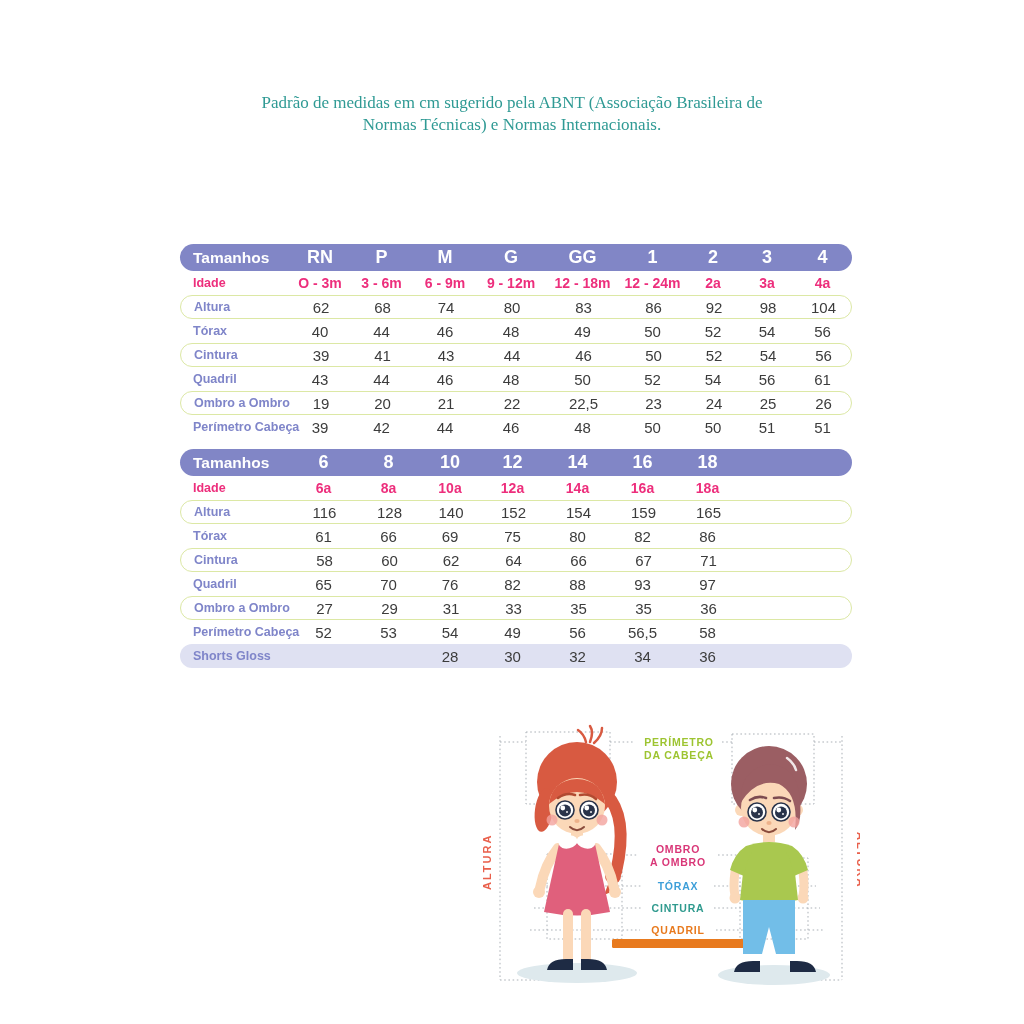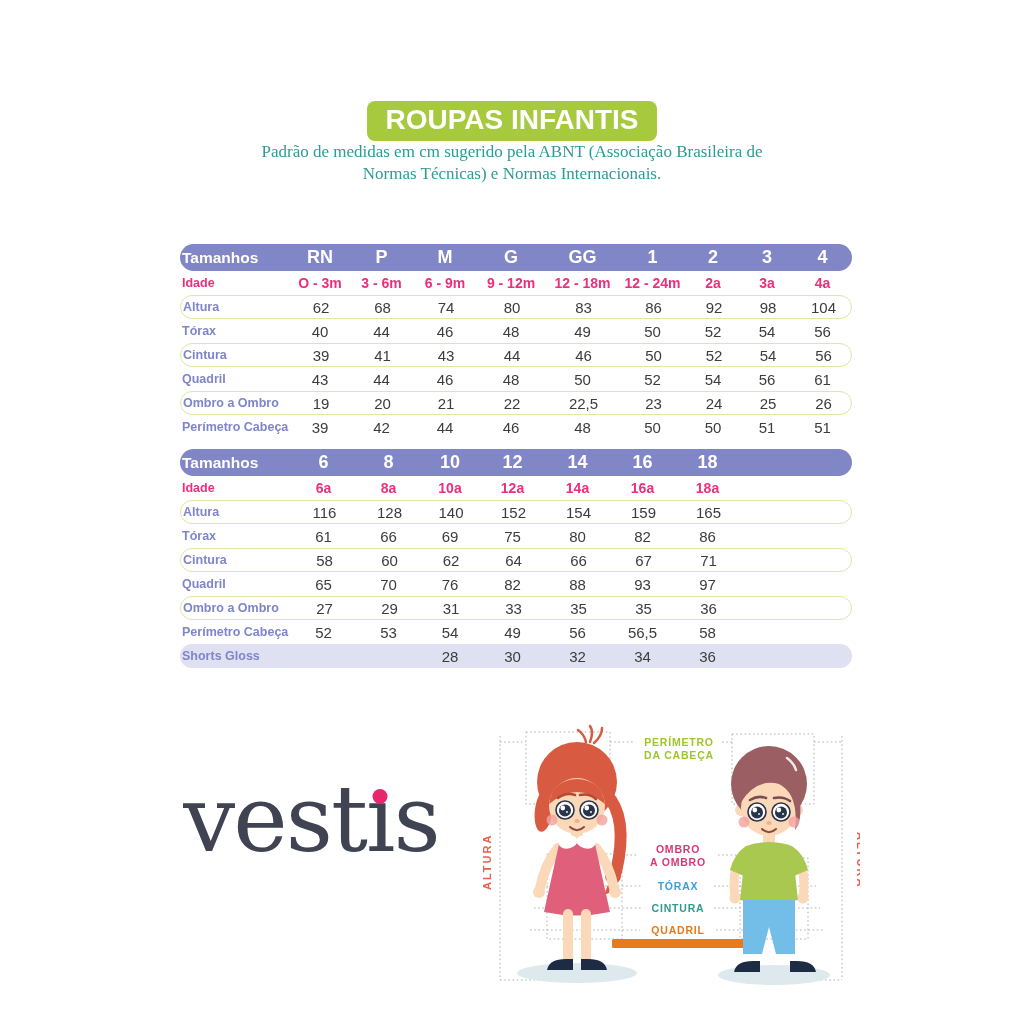"ROUPAS INFANTIS" div.badge { html: <div>ROUPAS INFANTIS</div> -> none }
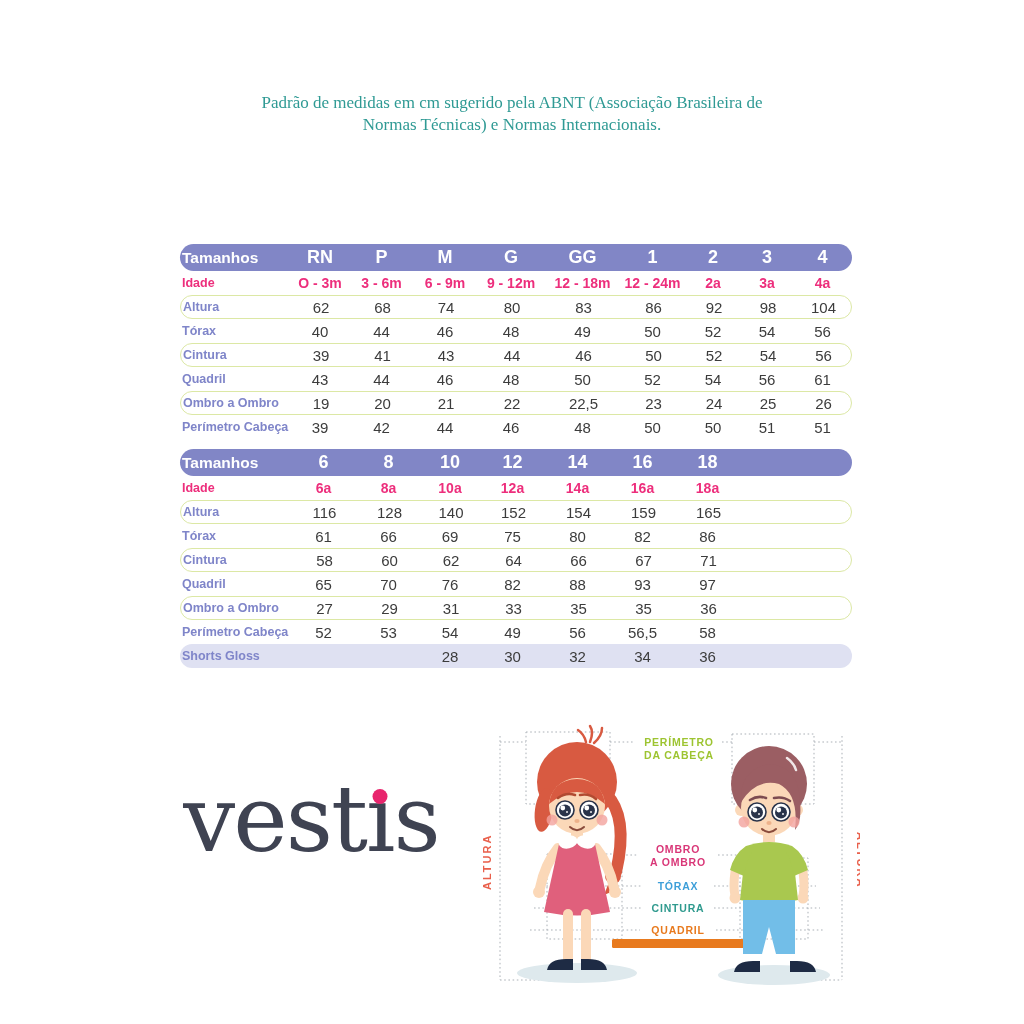"Tamanhos" .t-label-cell { padding-left: 2px -> 13px }
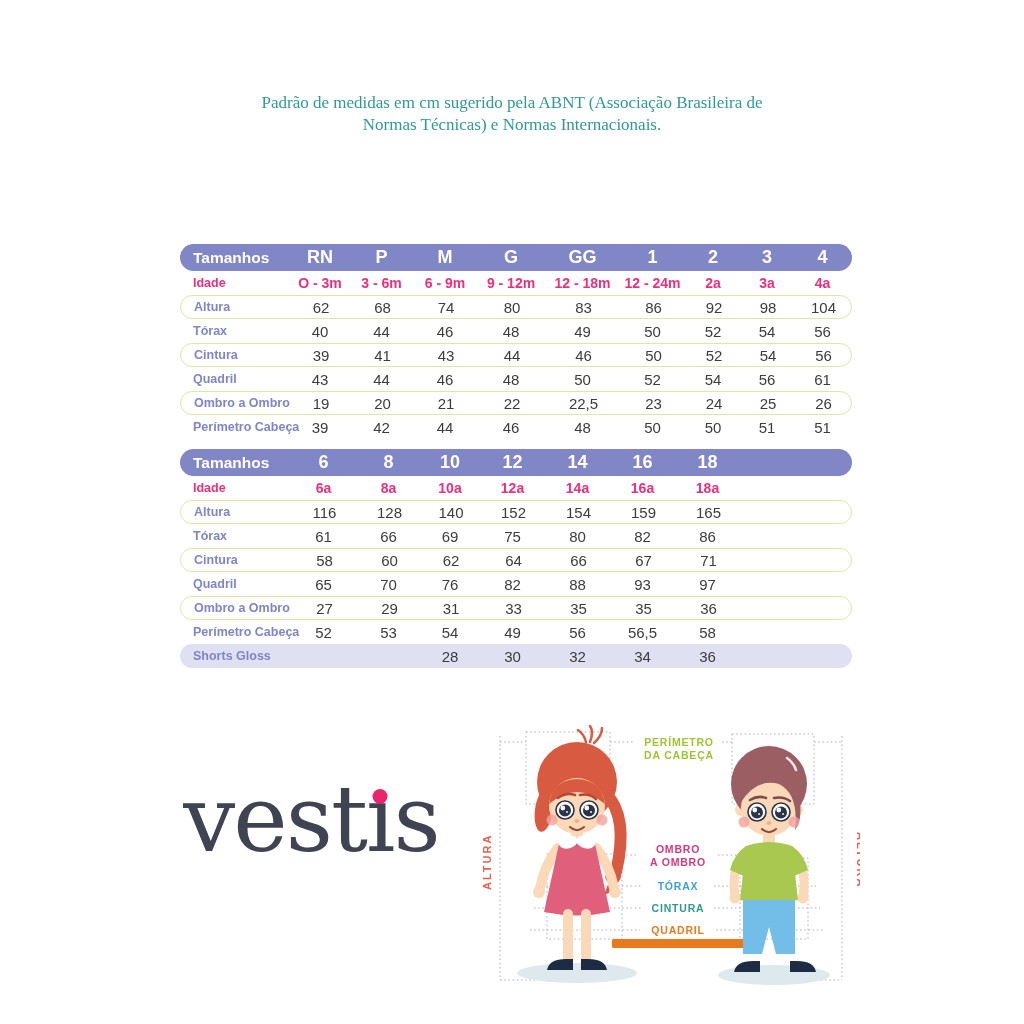"vestıs" div.logo { html: <div><span>vest</span><span><span>ı</span><span></span></span><span>s</span></div> -> none }
